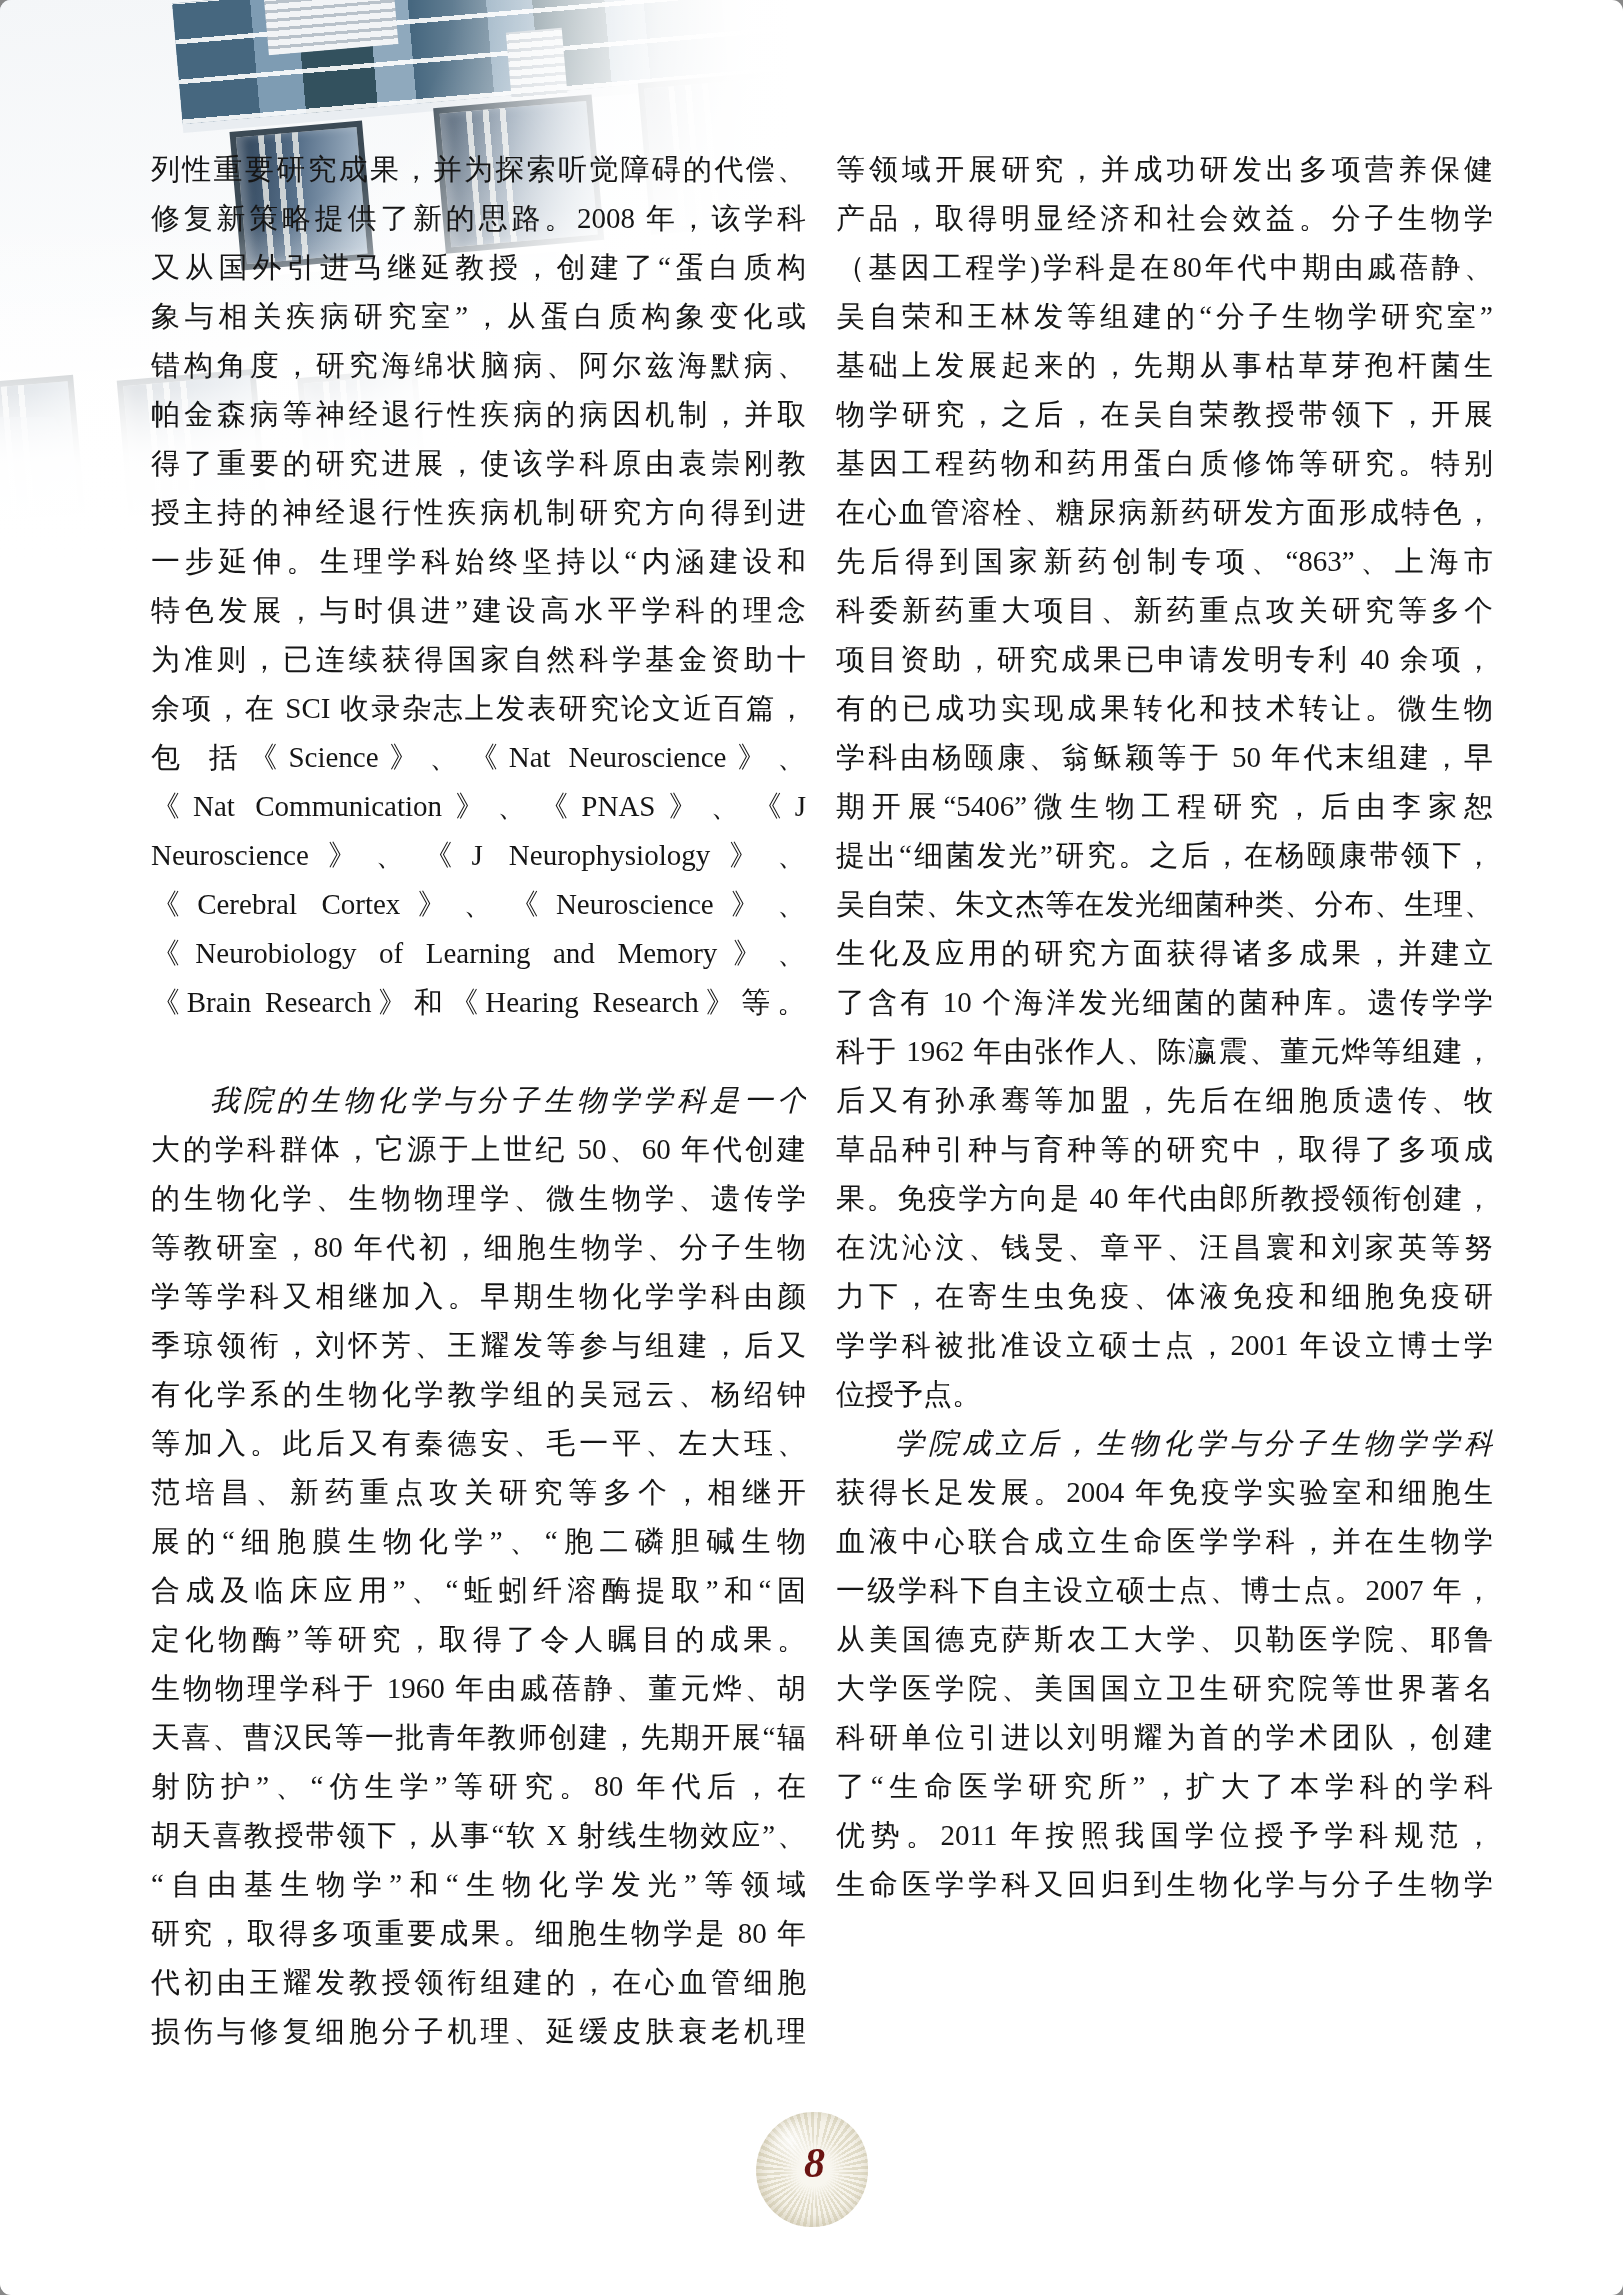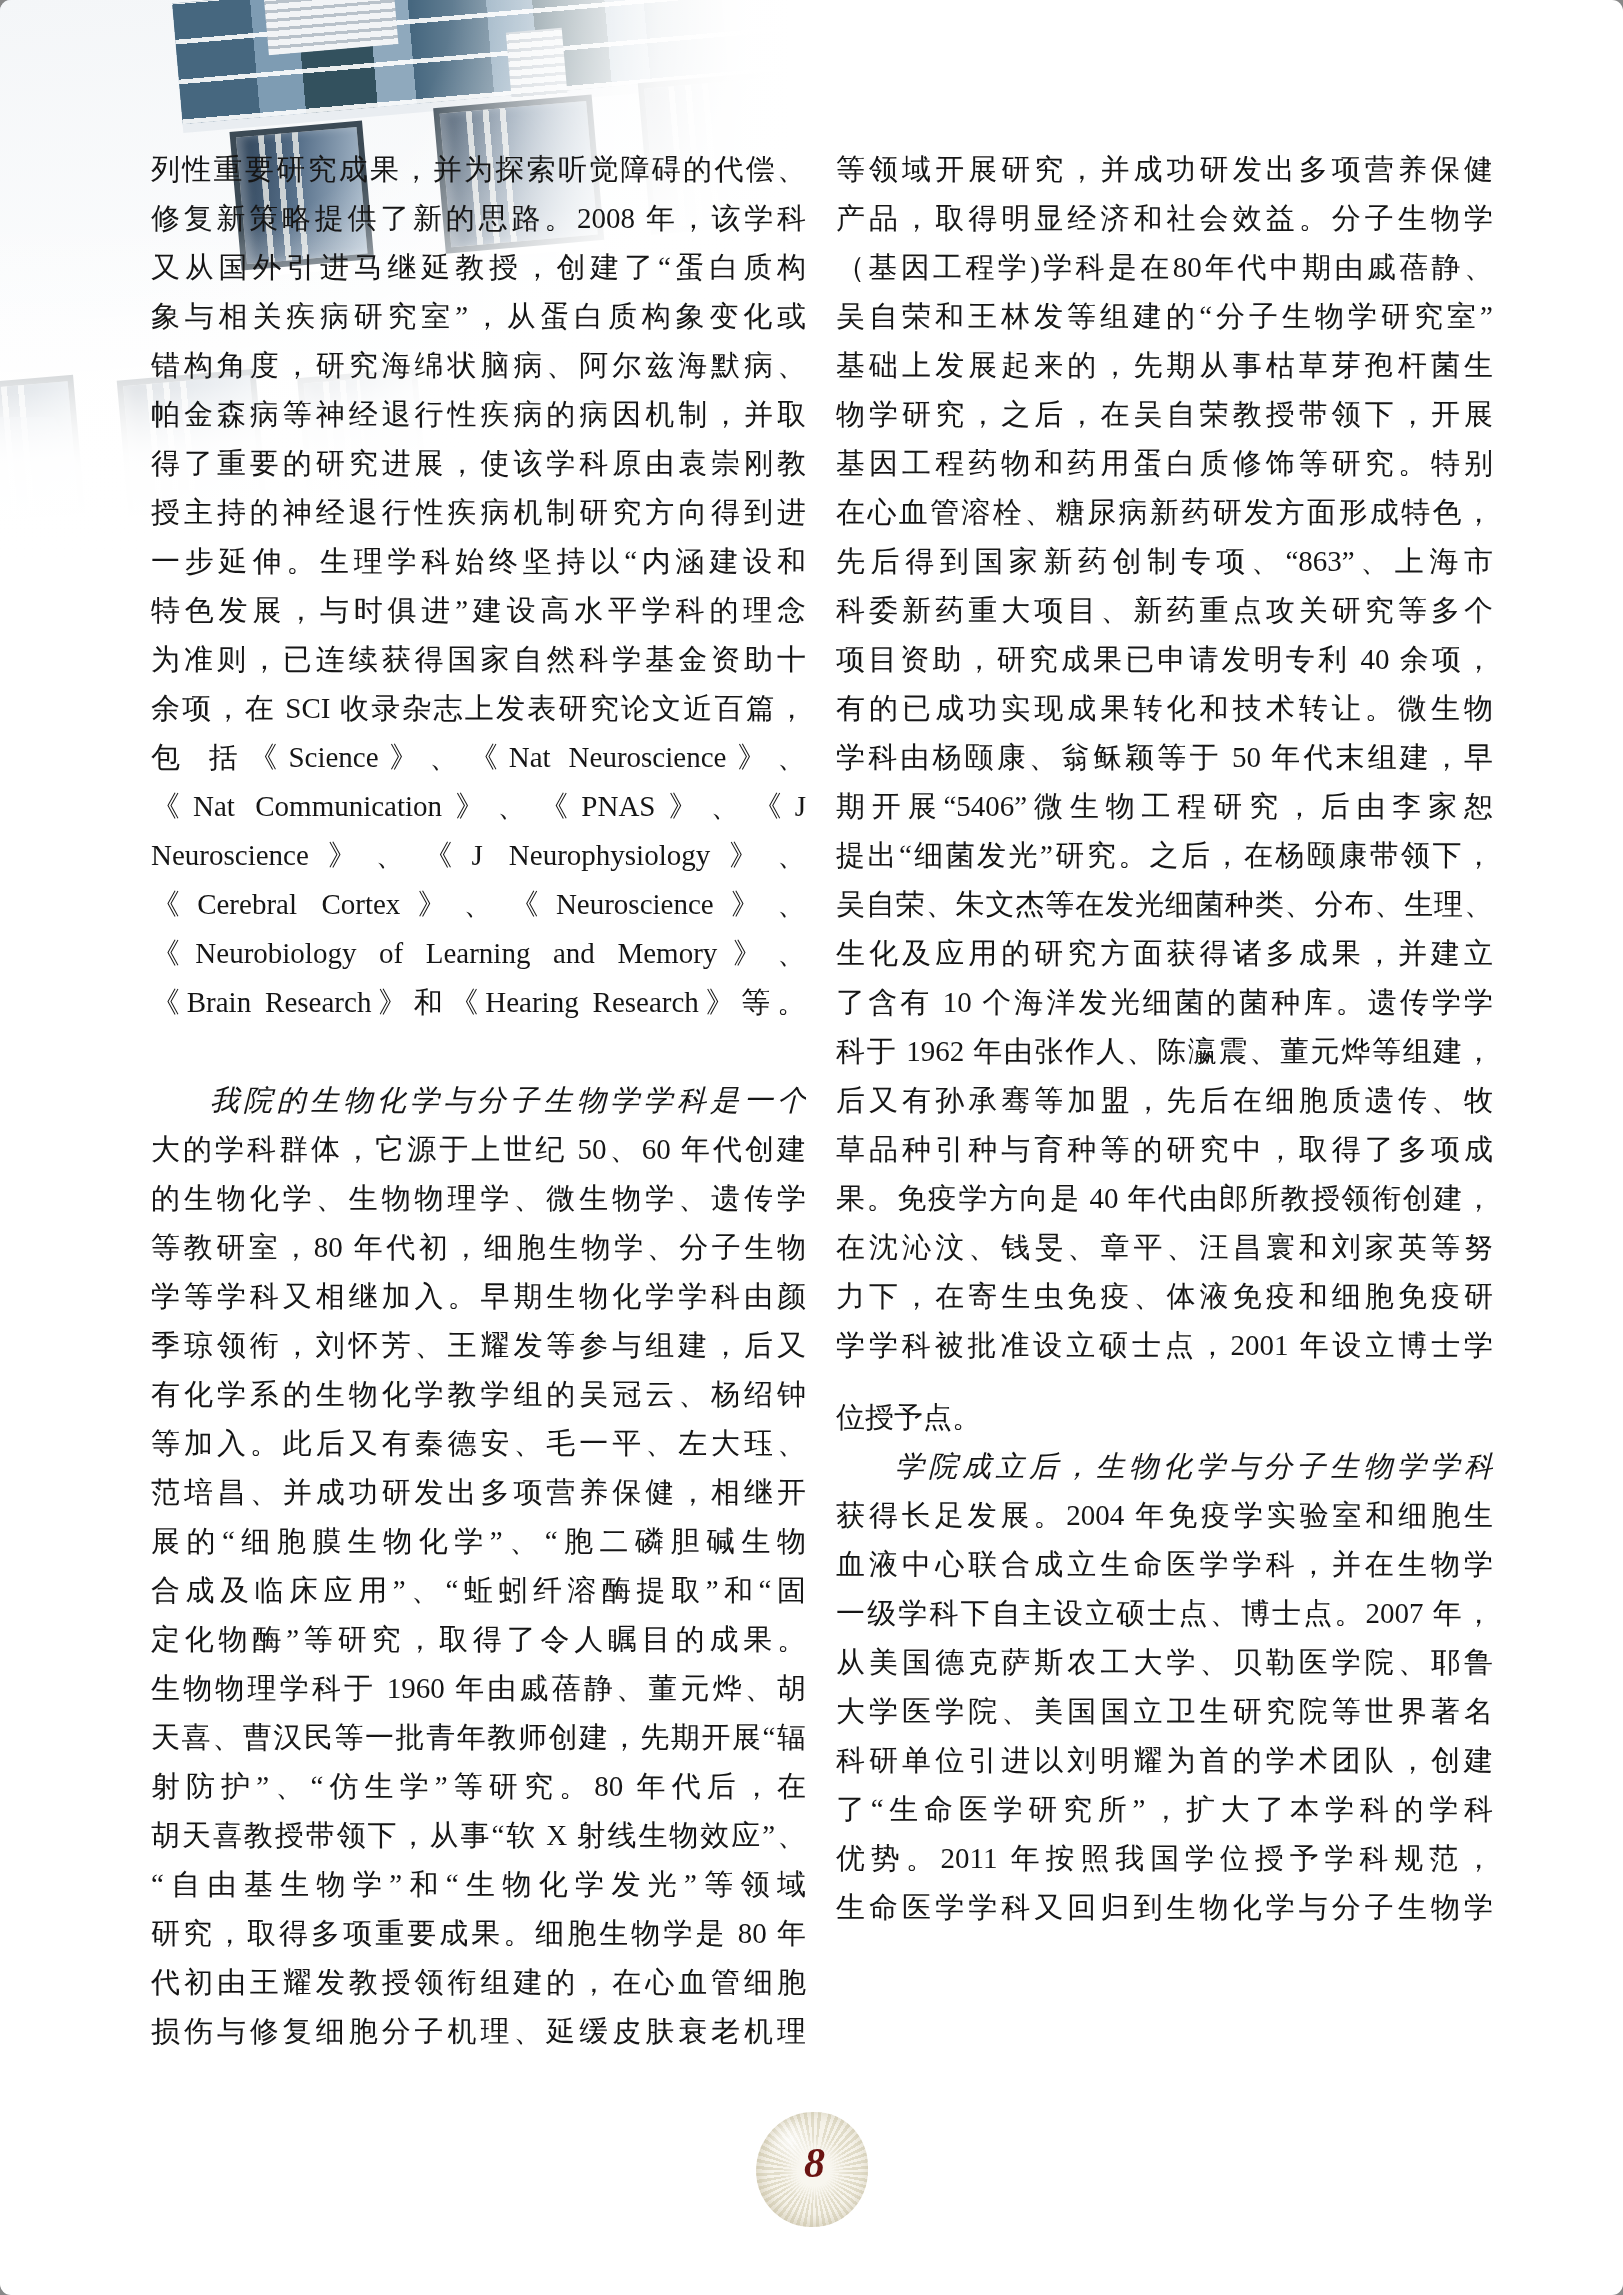"位授予点。" .tline.nojust { margin-top: 23px -> none }
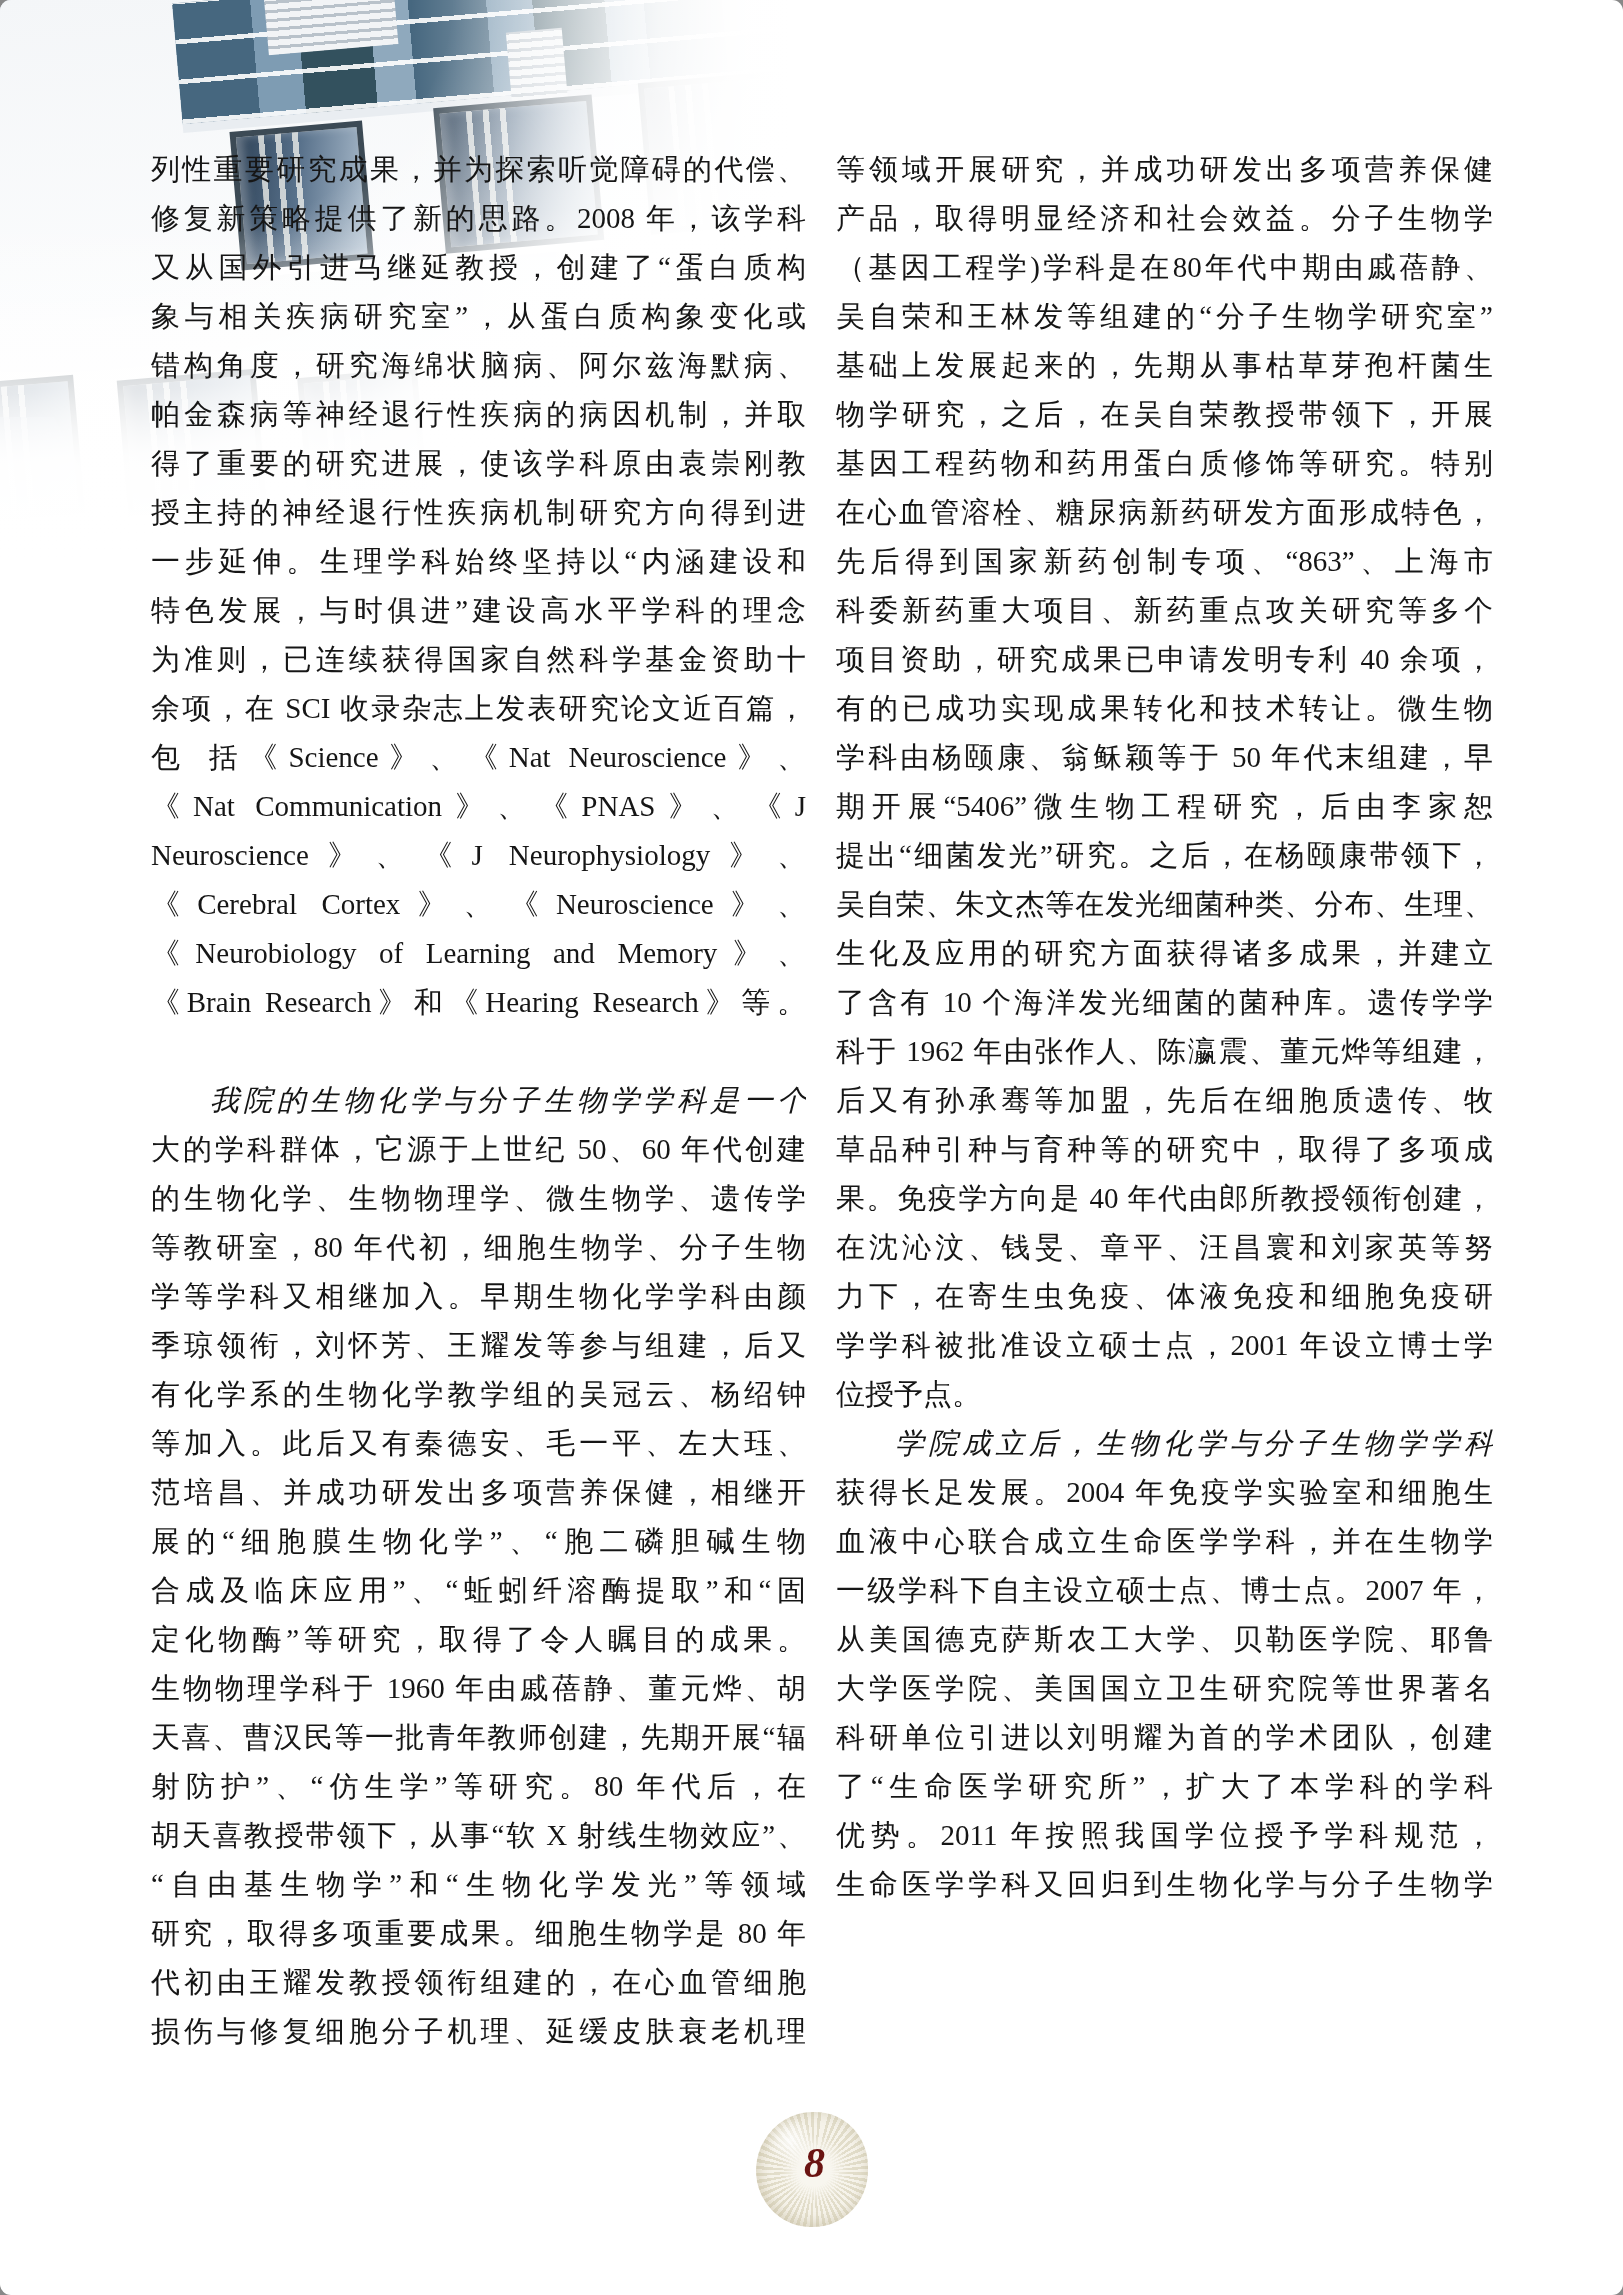"范培昌、并成功研发出多项营养保健，相继开" div.tline { text: 并成功研发出多项营养保健 -> 新药重点攻关研究等多个 }
